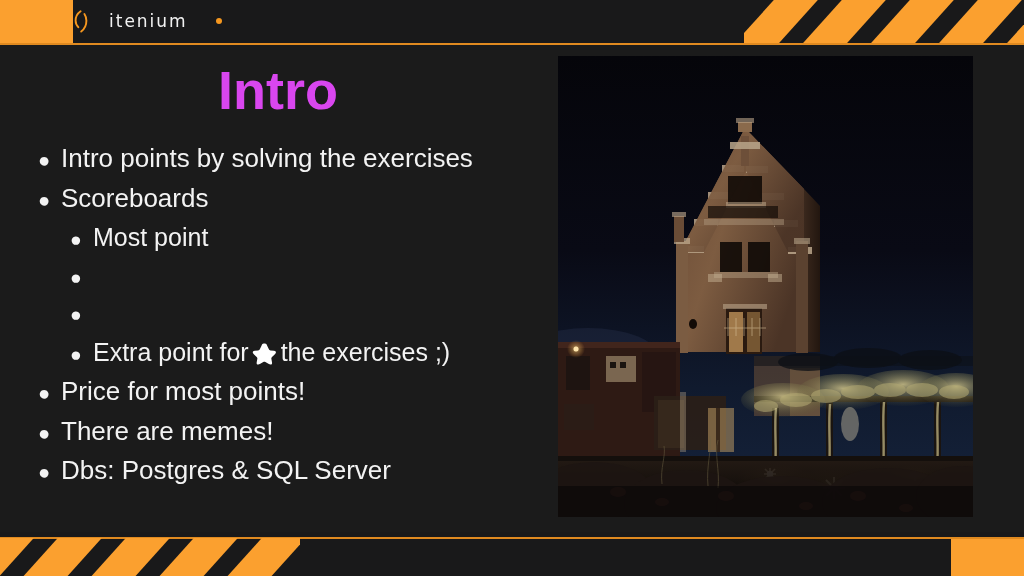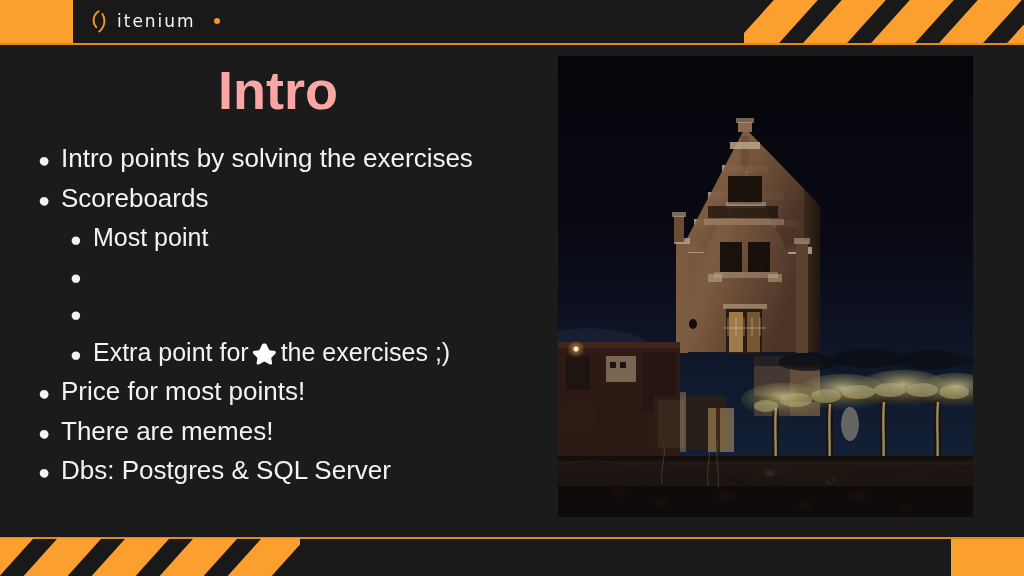"itenium" .logo { gap: 9px -> 19px; left: 90px -> 72px }
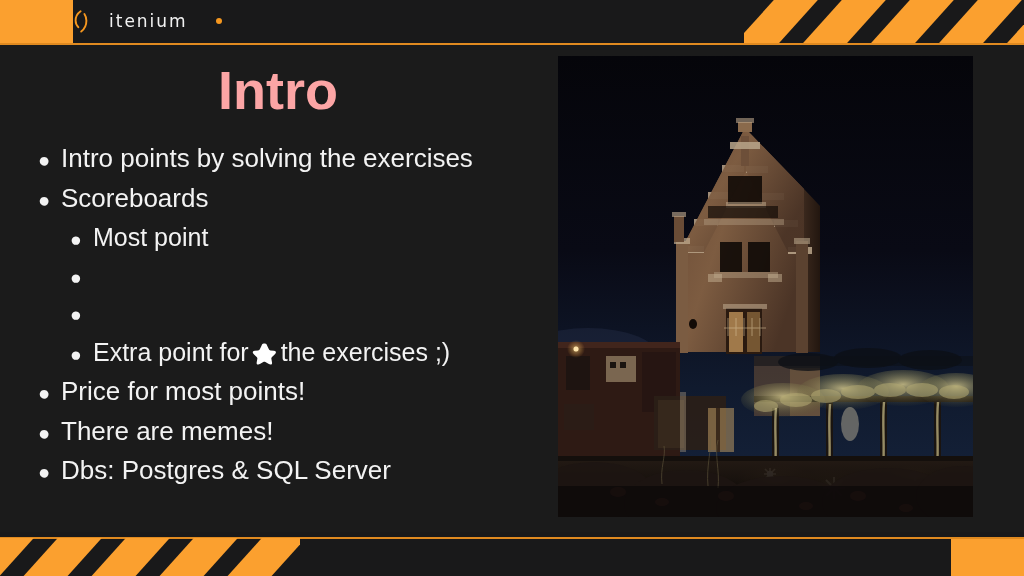"Intro" .title { color: #fca5a5 -> #d946ef }
